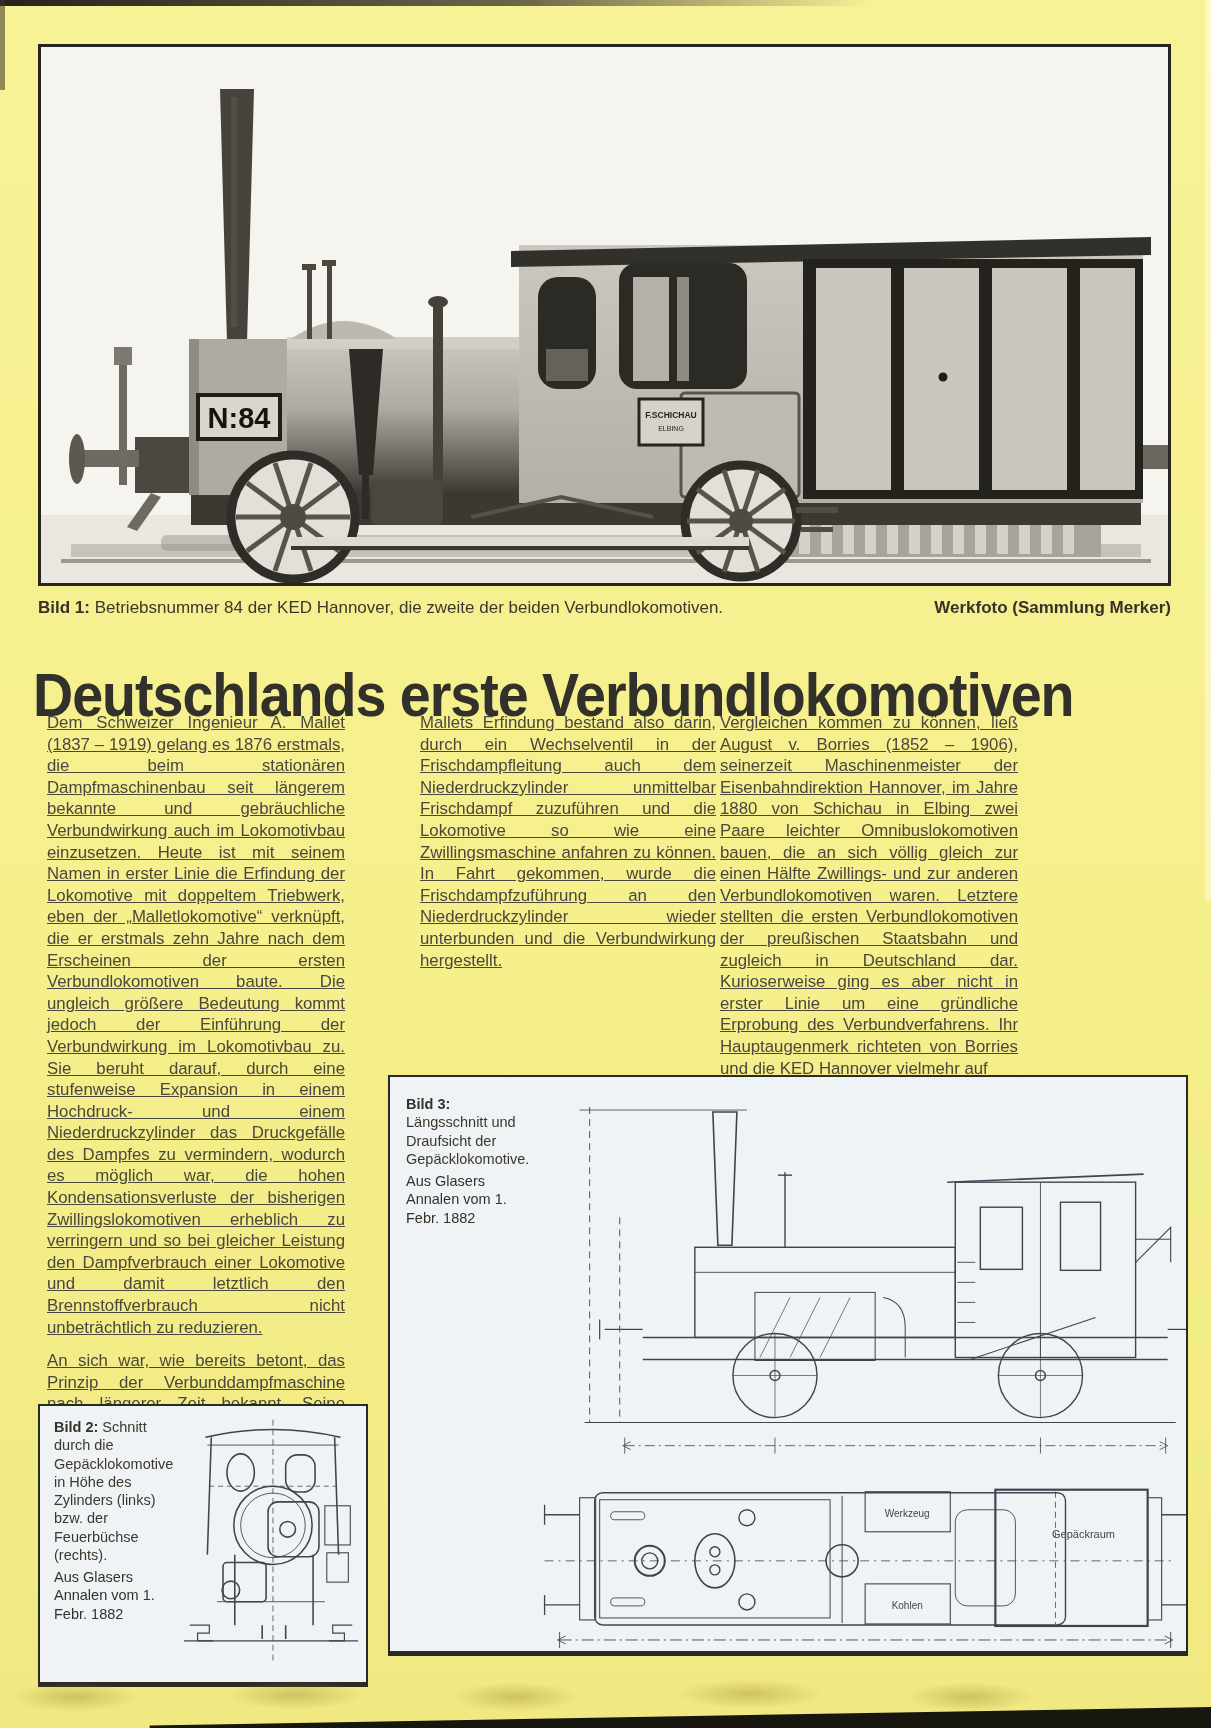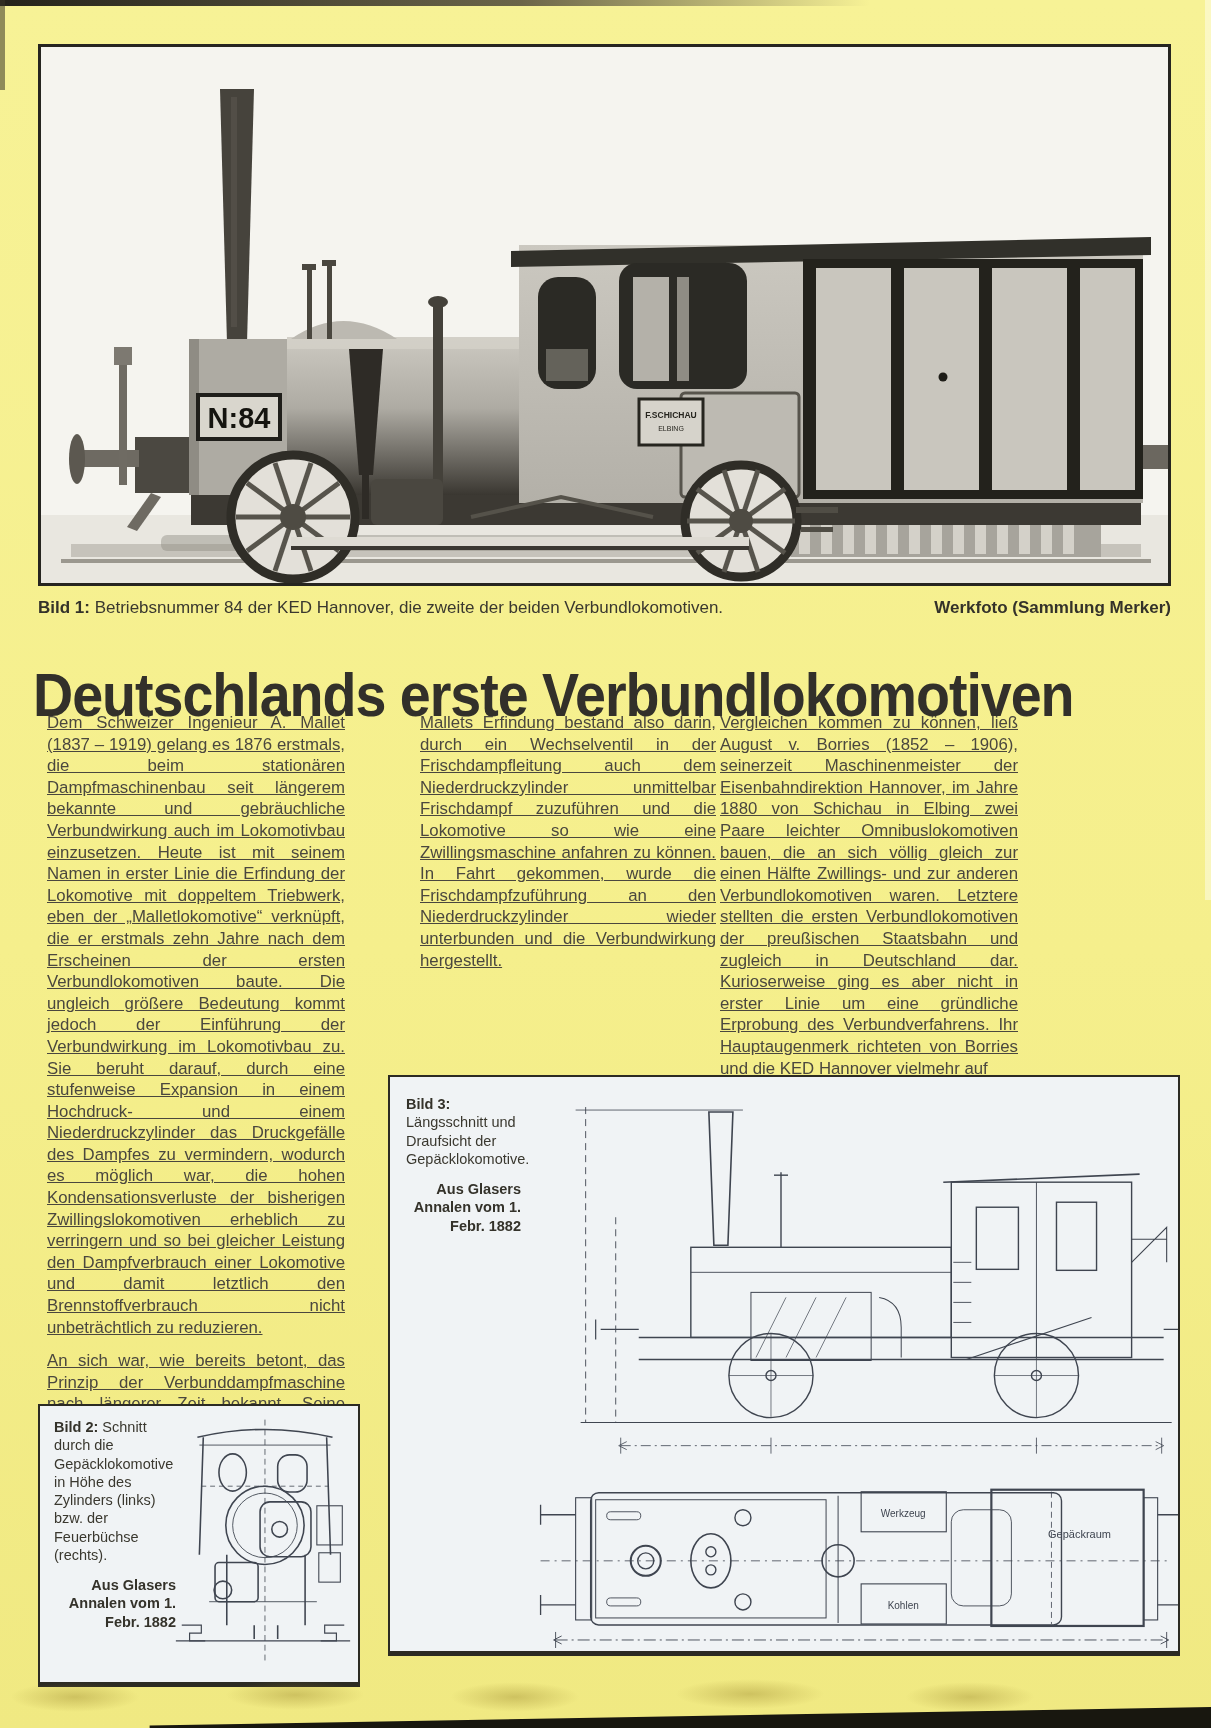"Bild 3: Längsschnitt und Draufsicht" .fig-box { padding-left: none -> 8px }
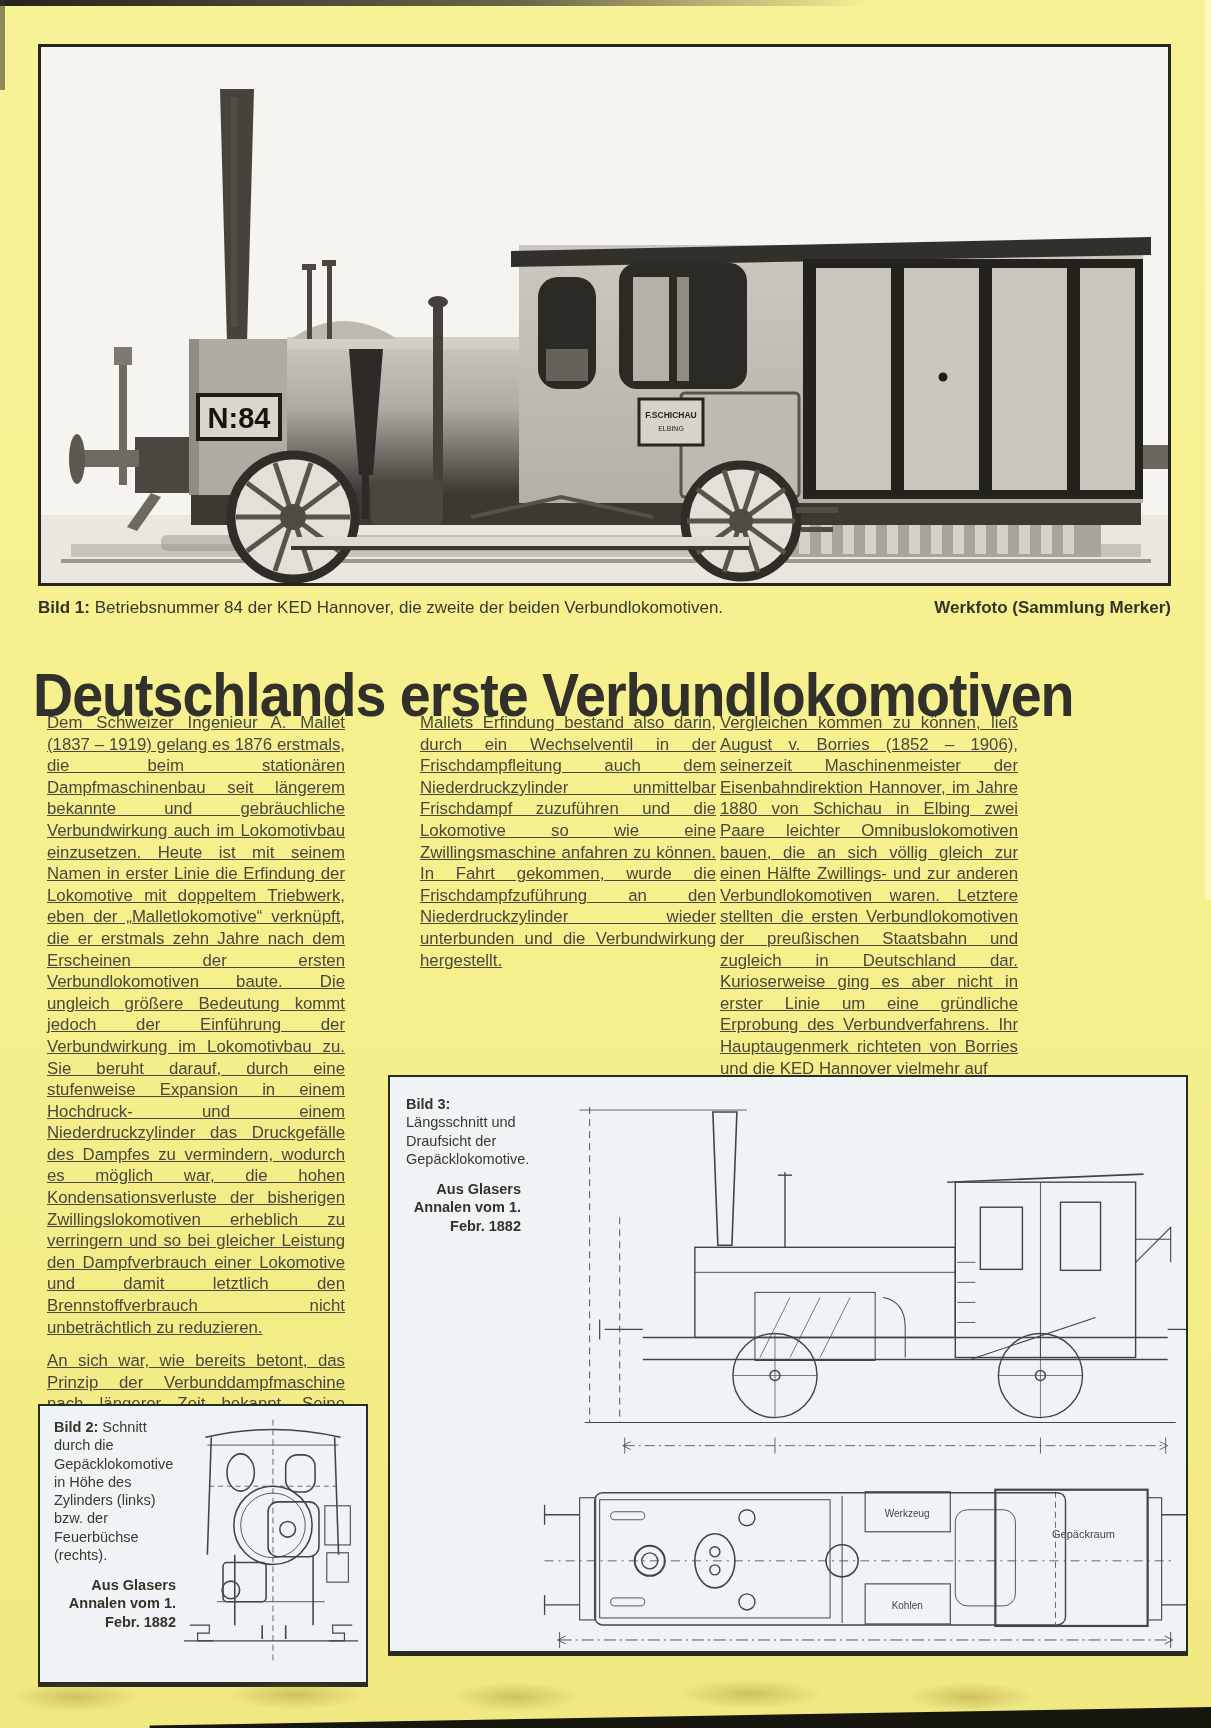"Aus Glasers Annalen vom 1." .fig-source { font-weight: bold -> normal; margin-top: 12px -> 4px; text-align: right -> none }
